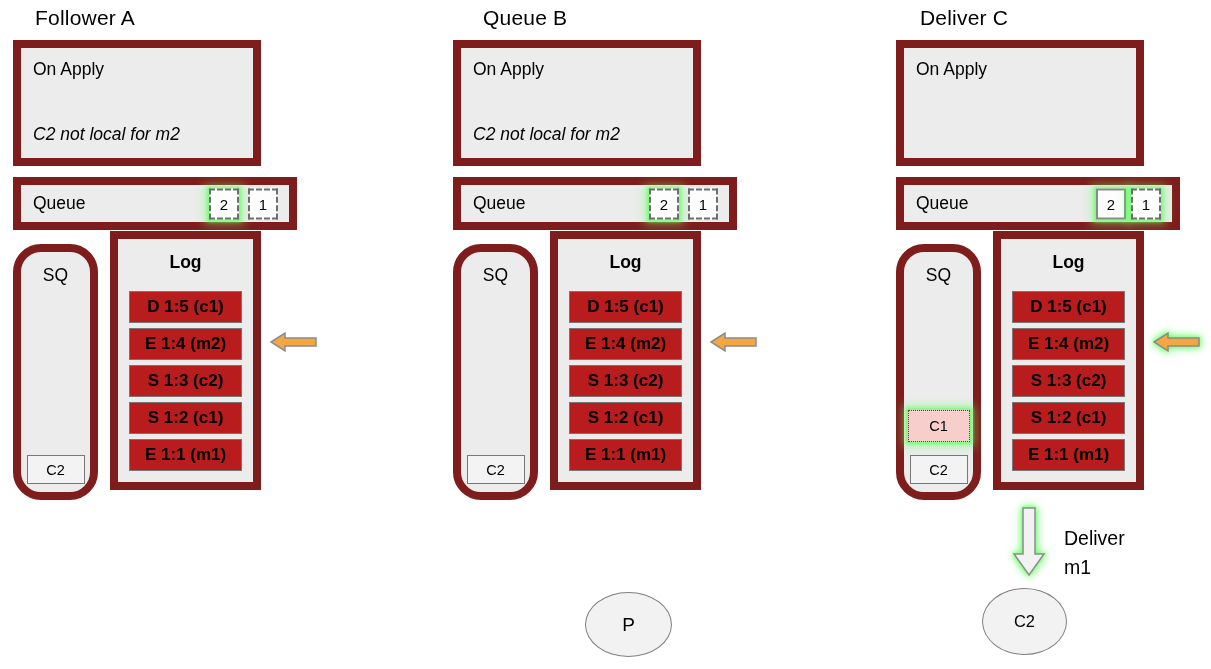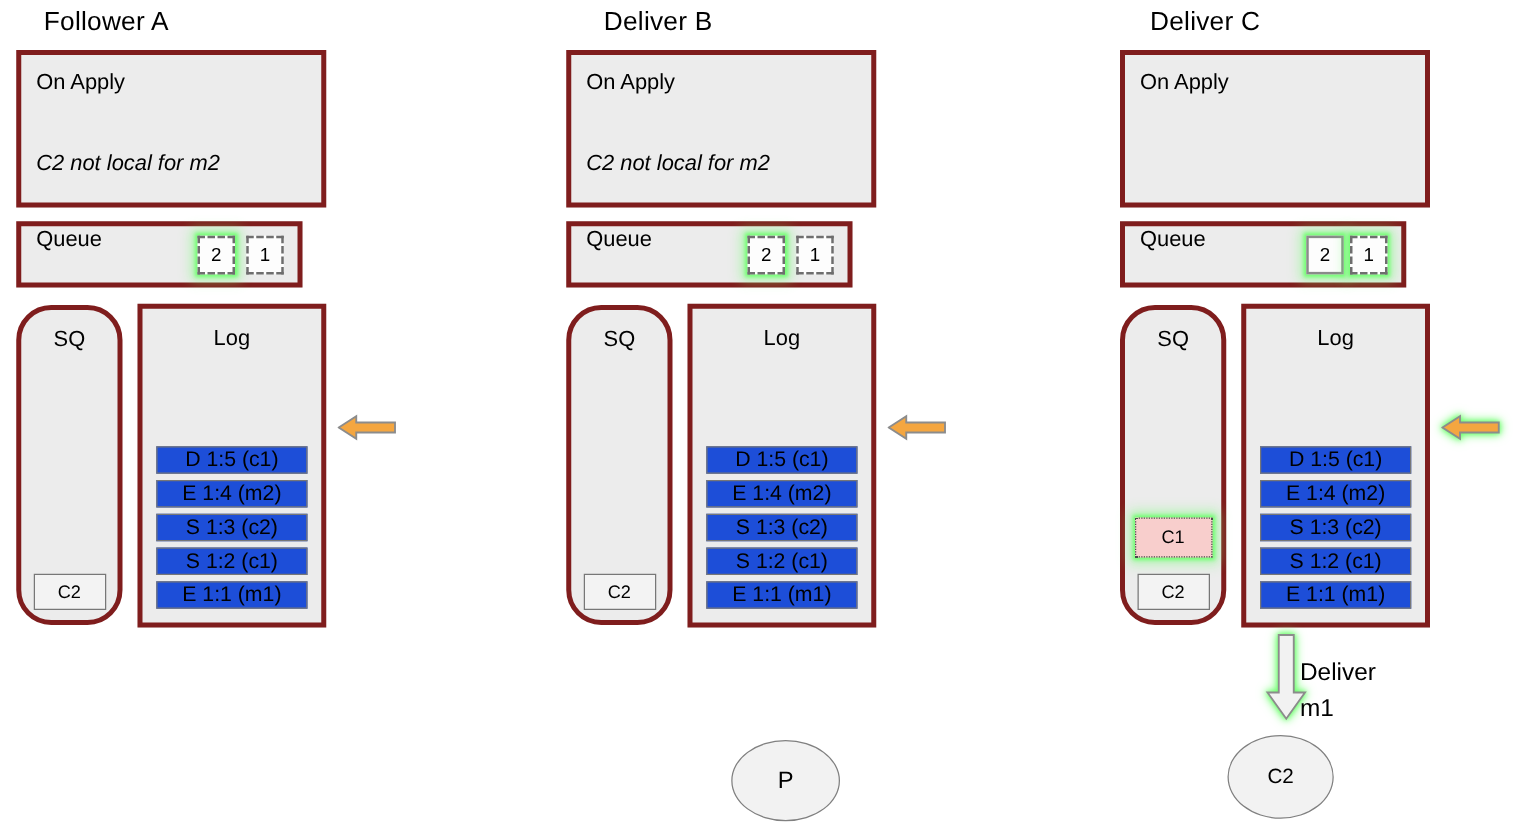"Deliver B" div.node-title { text: Deliver -> Queue }
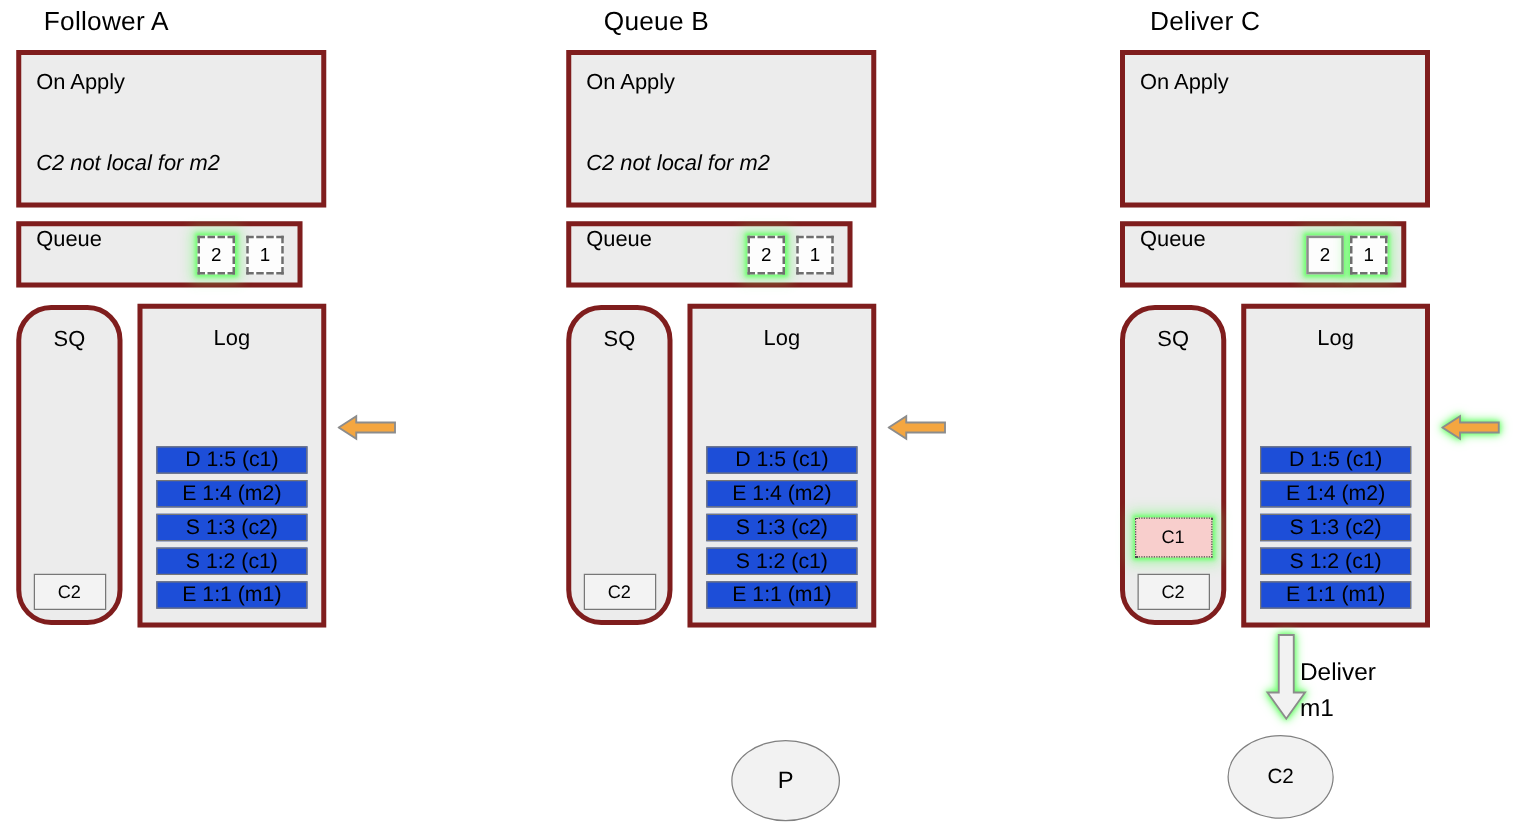"On Apply" .box { border: 4px solid #7f1d1d -> 8px solid #7f1d1d }
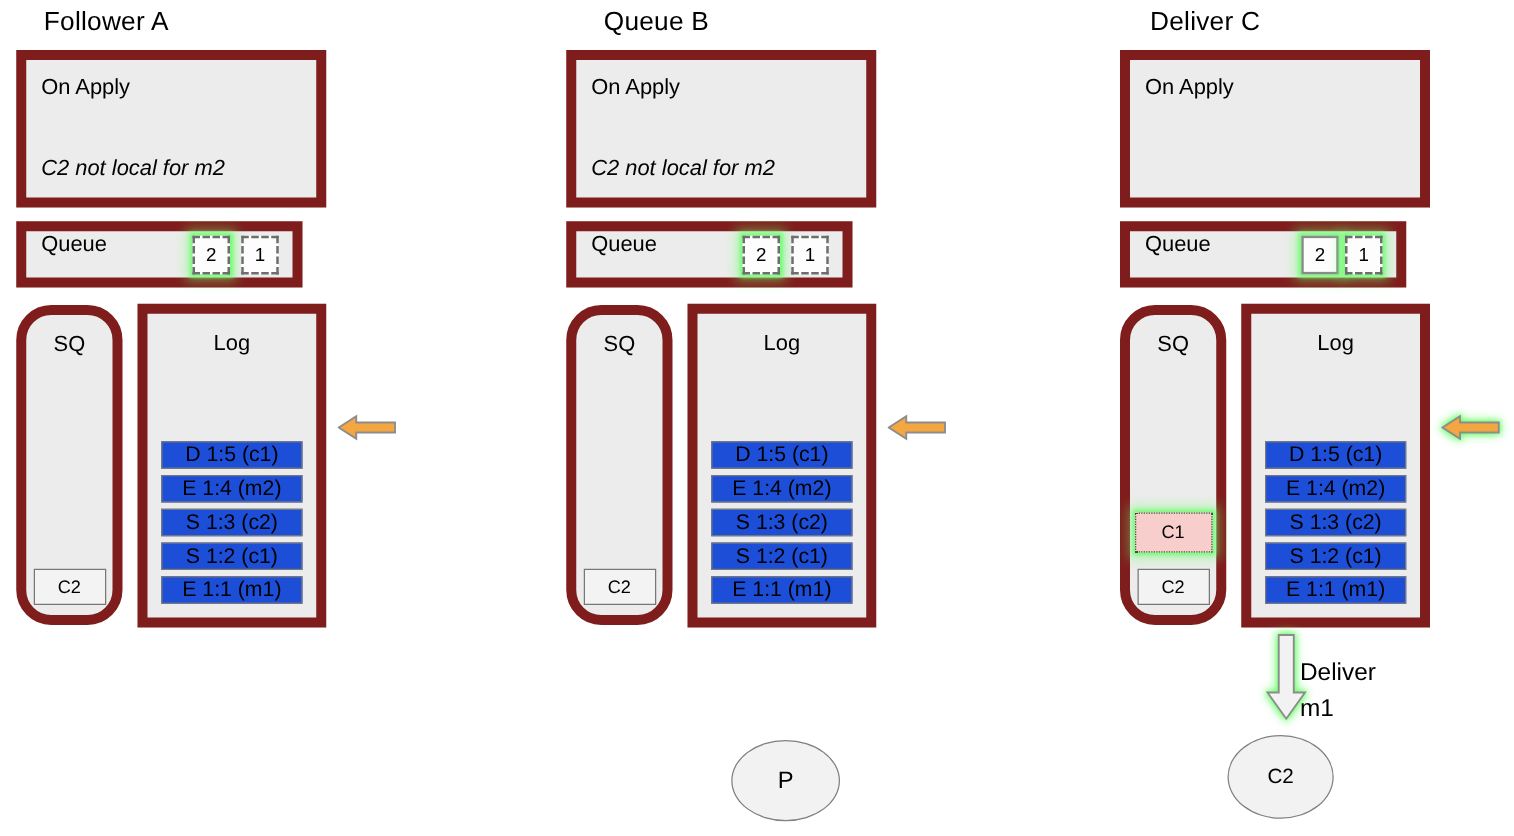"Queue" .queue-box { align-items: none -> center; width: 229px -> 284px }
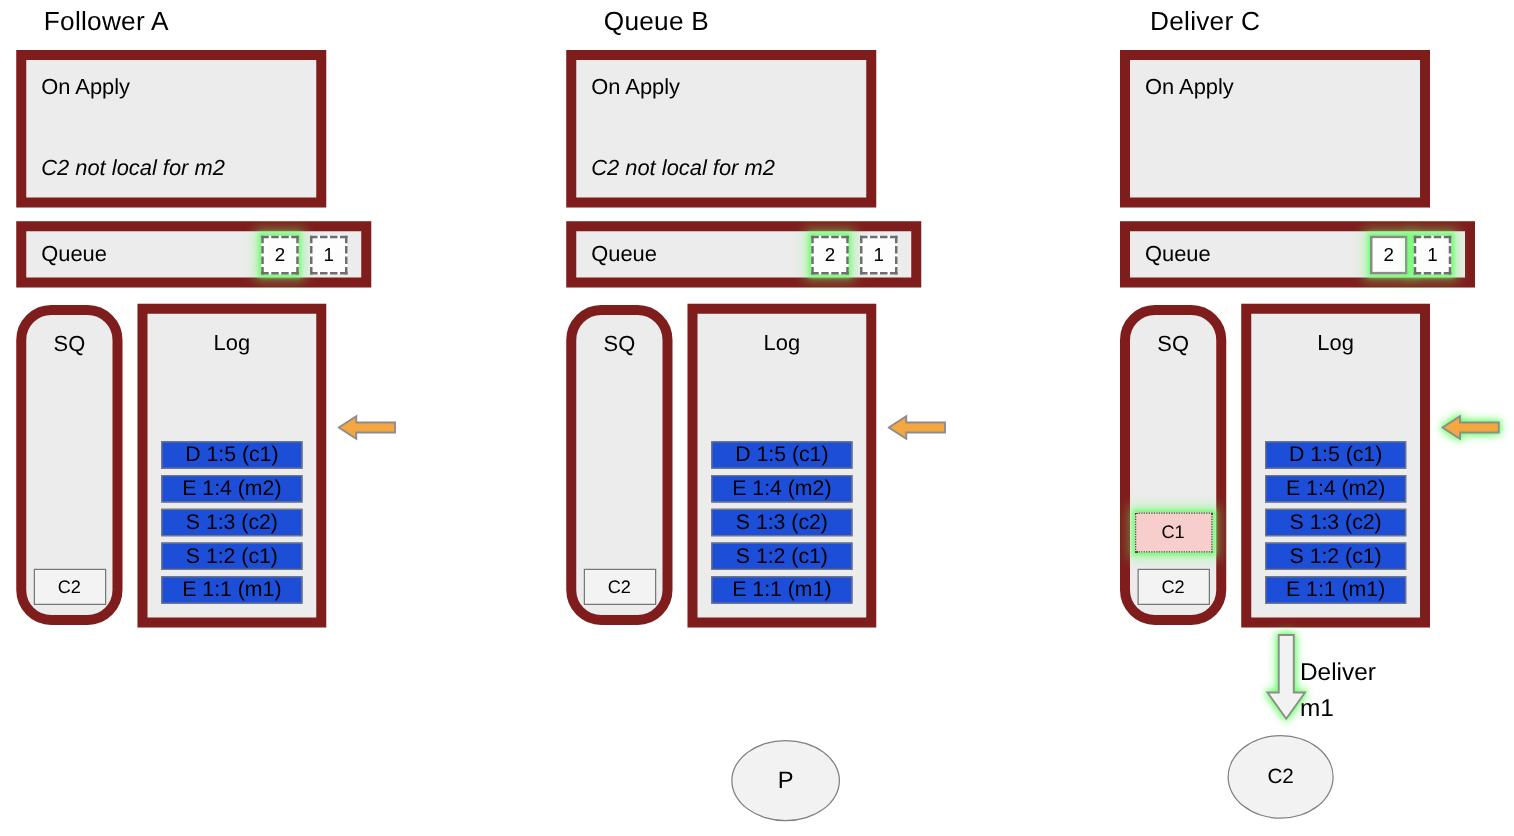"Log" .log-box { font-weight: none -> bold; top: 243px -> 231px }
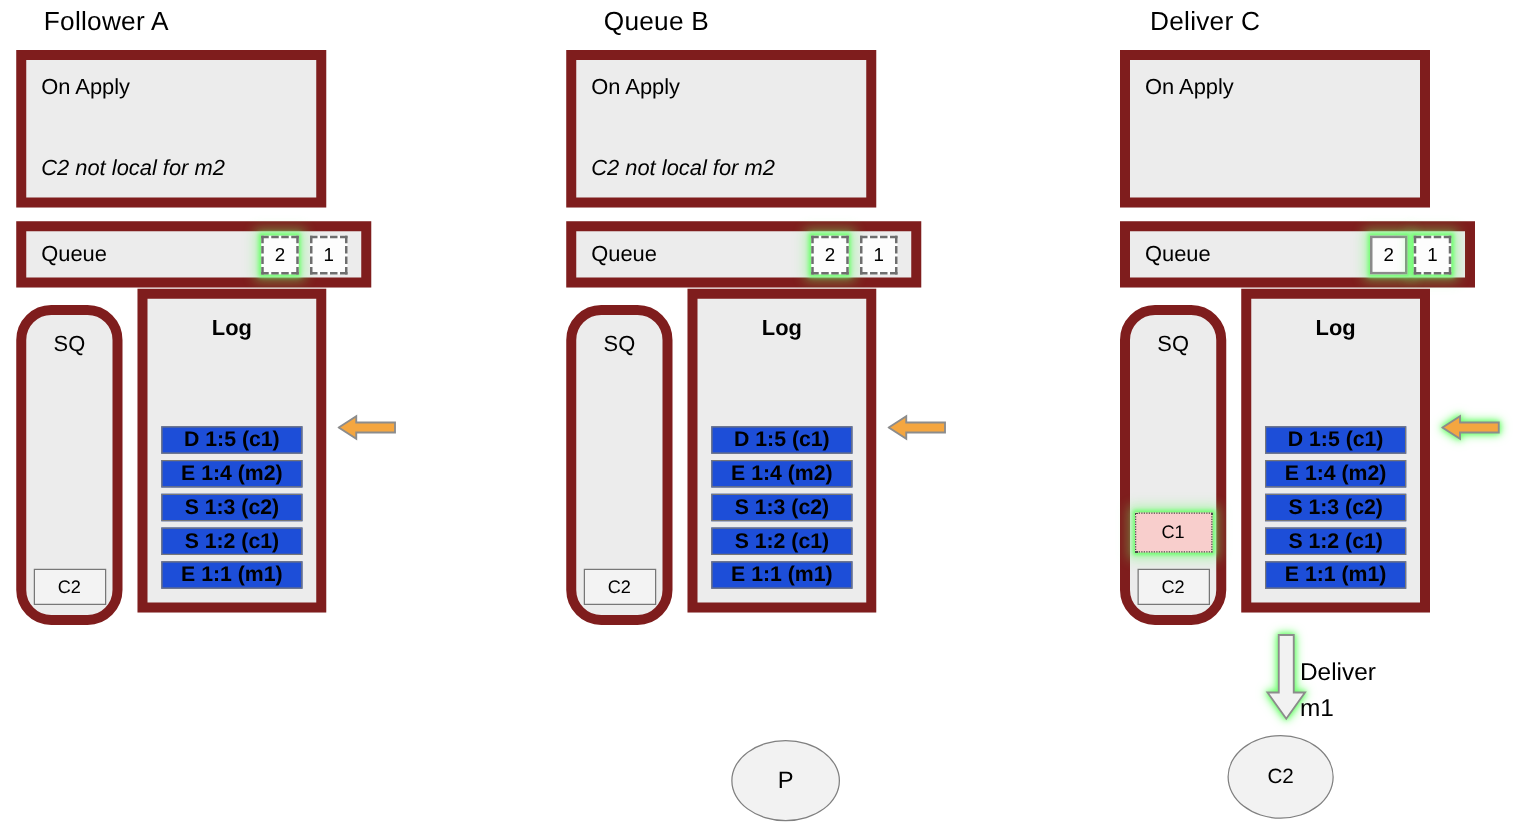"D 1:5 (c1)" .log-entry { background: #1d4ed8 -> #b91c1c; height: 22px -> 32px }
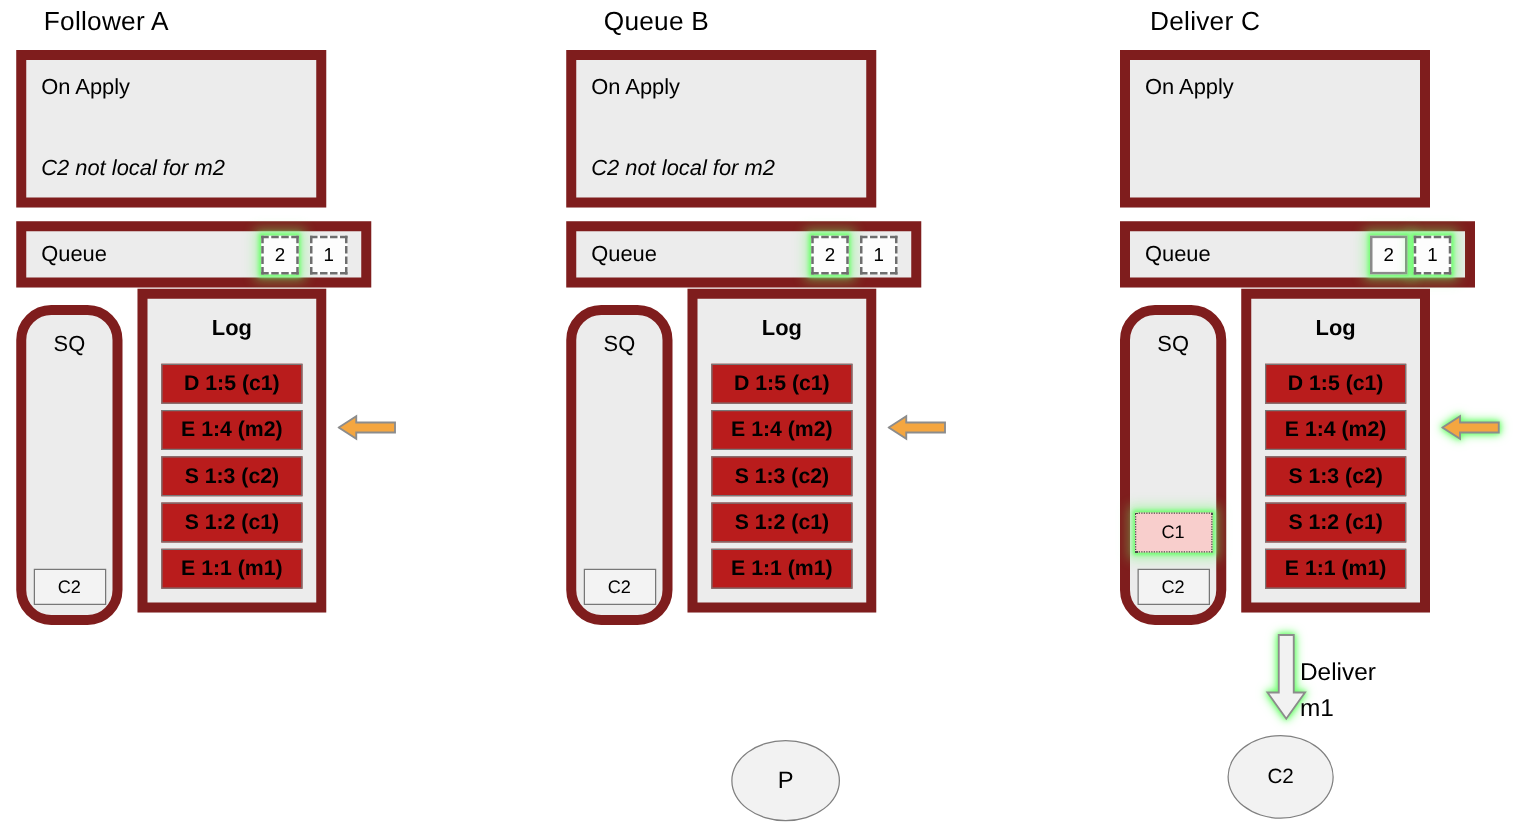"Deliver" .deliver-label { left: 144px -> 168px }
